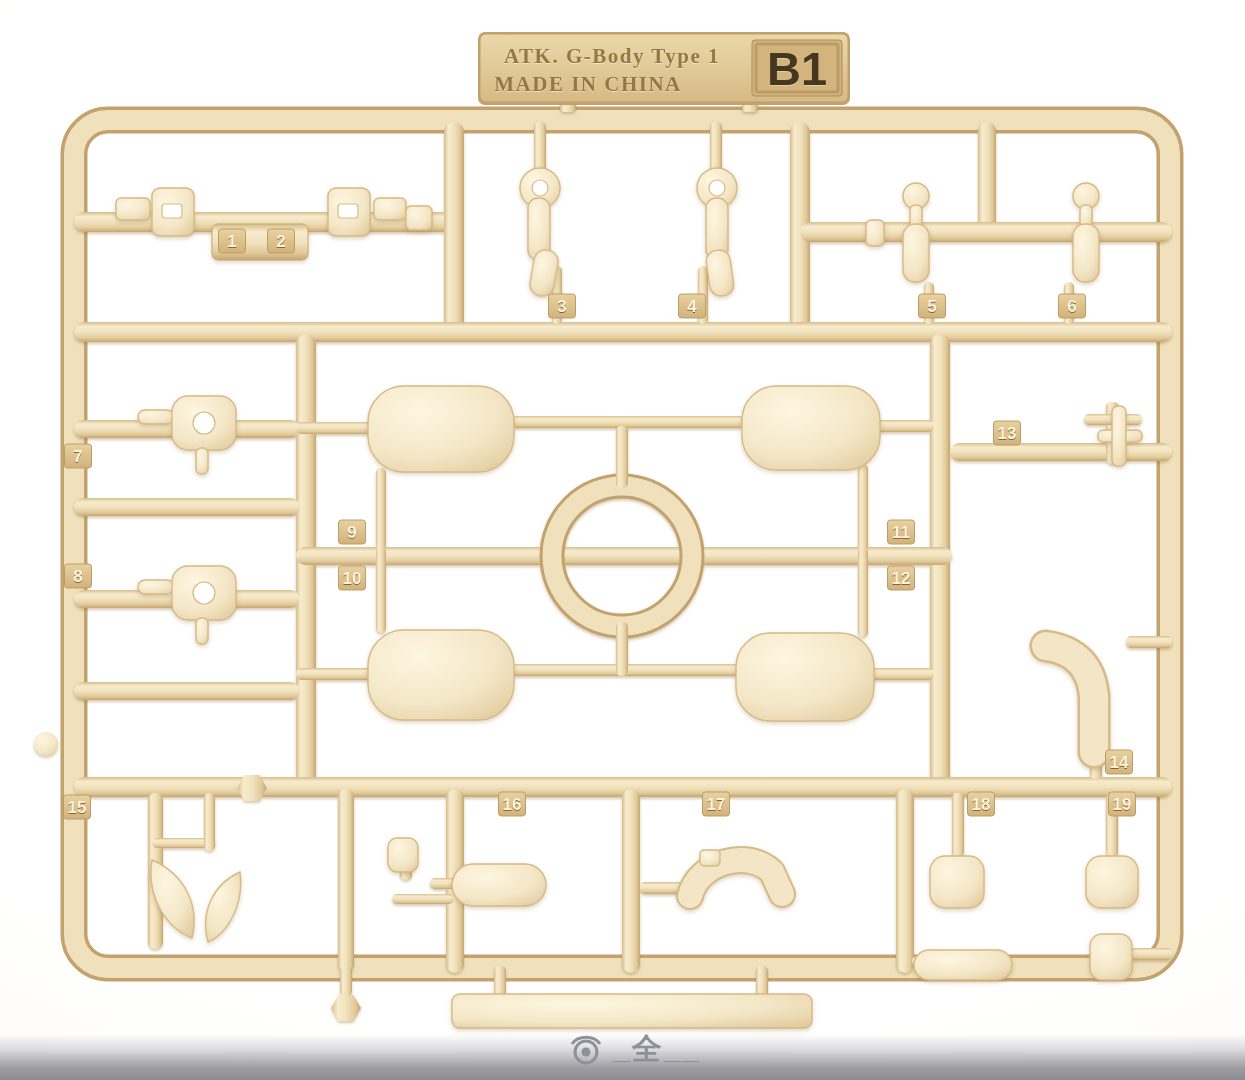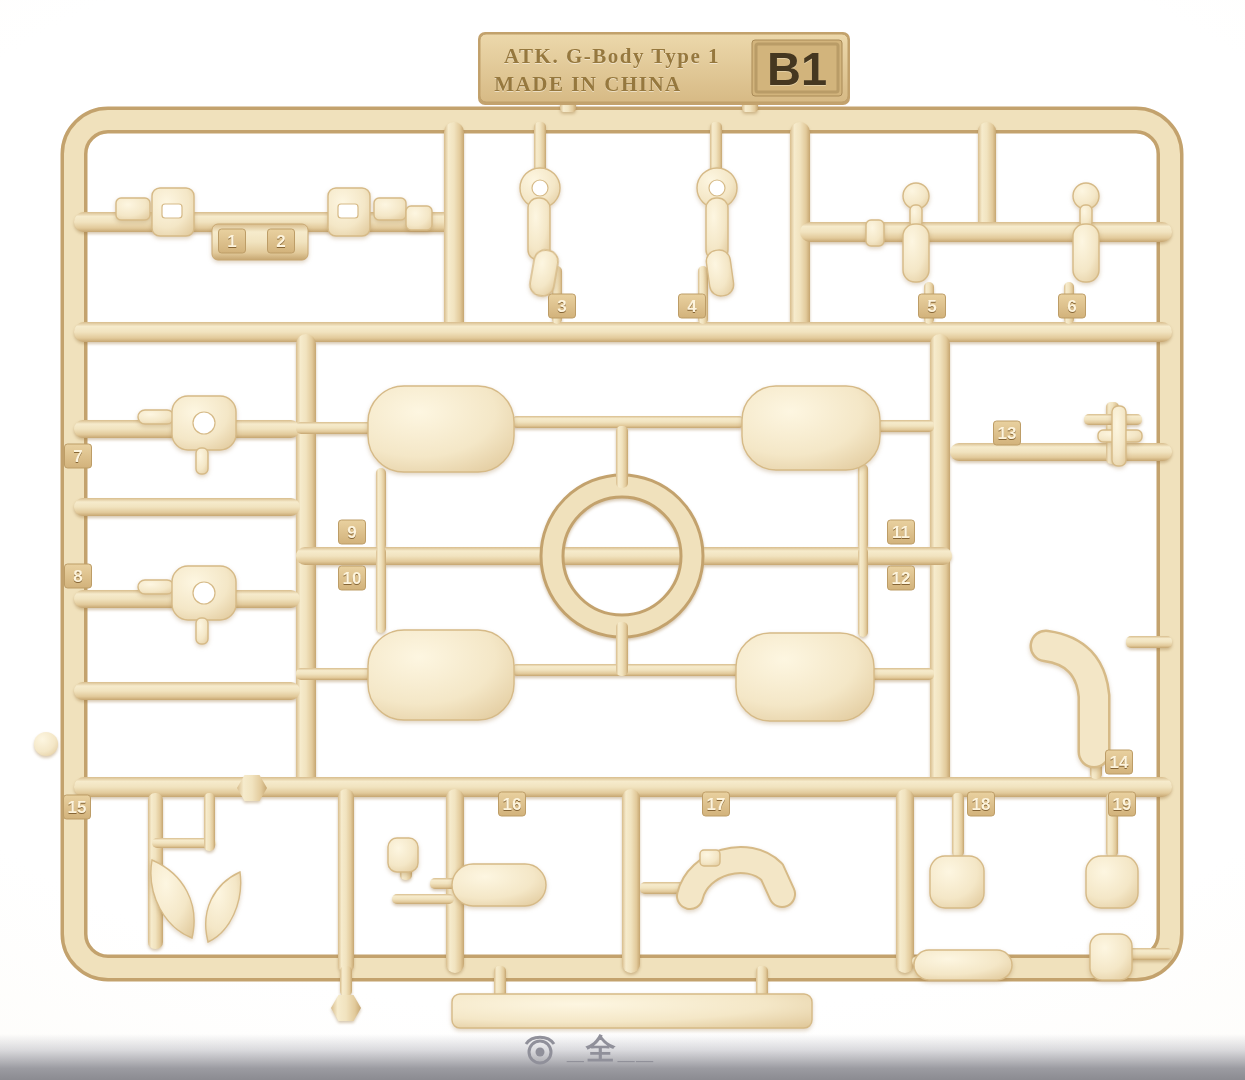"_全__" .watermark { left: 520px -> 566px }
